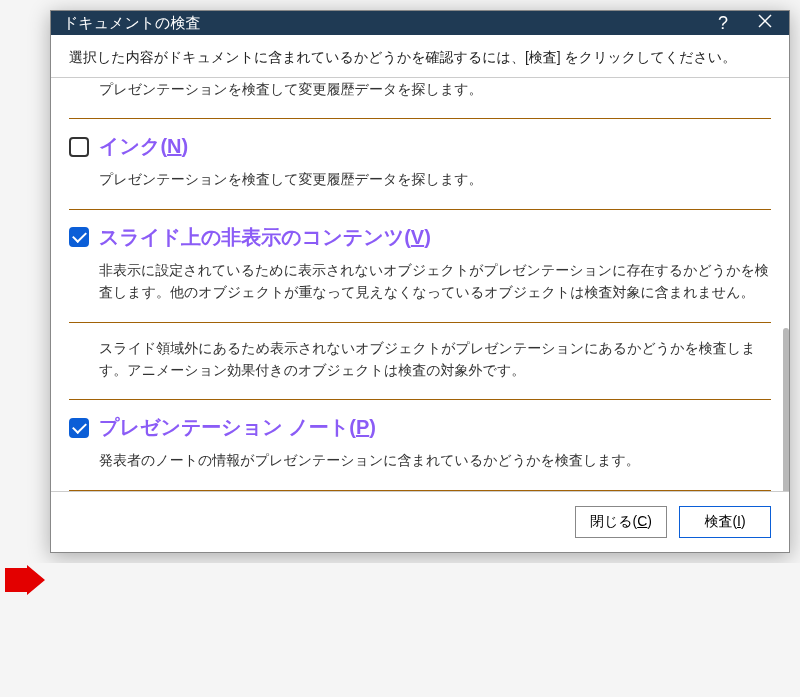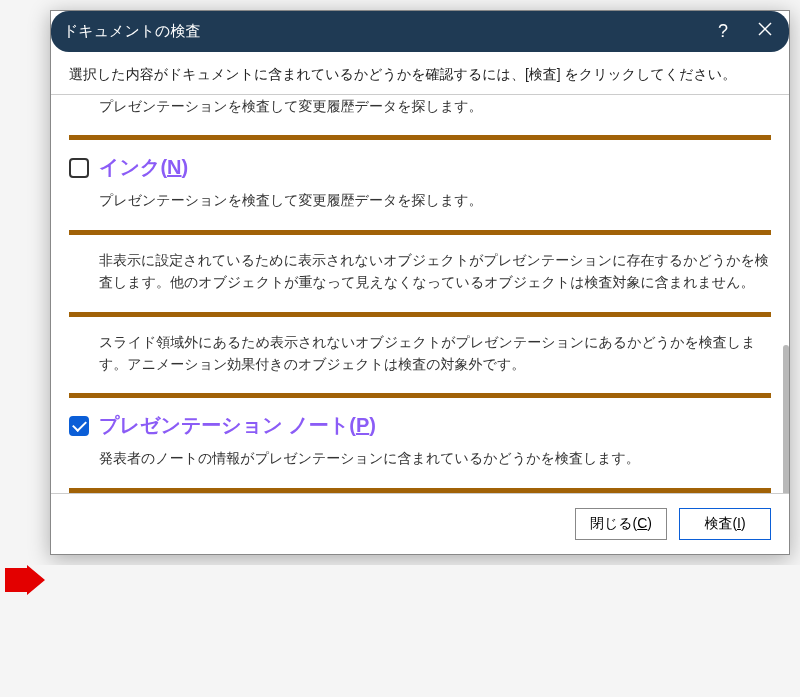"ドキュメントの検査" .titlebar { border-radius: 18px -> none; height: 41px -> 24px }
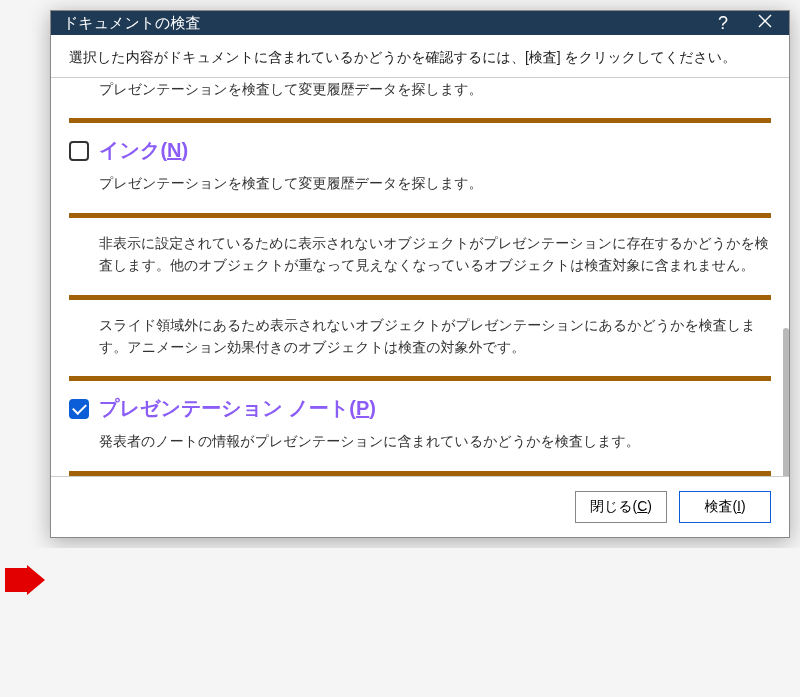"プレゼンテーションを検査して変更履歴データを探します。" .item { border-bottom: 5px solid #a16207 -> 1px solid #a16207 }
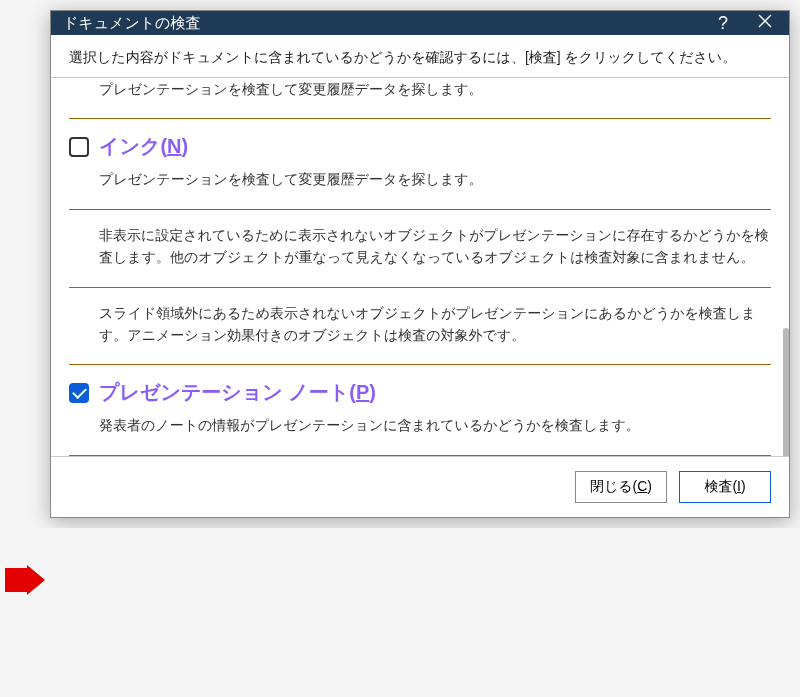"スライド上の非表示のコンテンツ(V)" div.item-header { html: none -> <div> <div></div> <div><span>スライド上の非表示のコンテンツ(</span><span>V</span><span>)</span></div> </div> }
